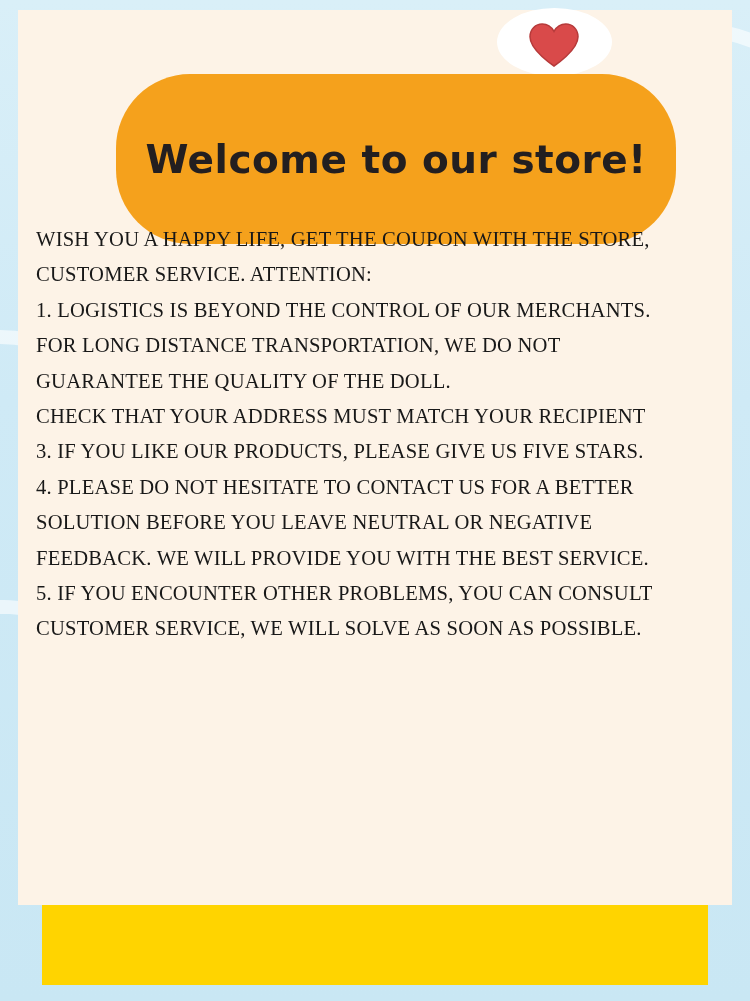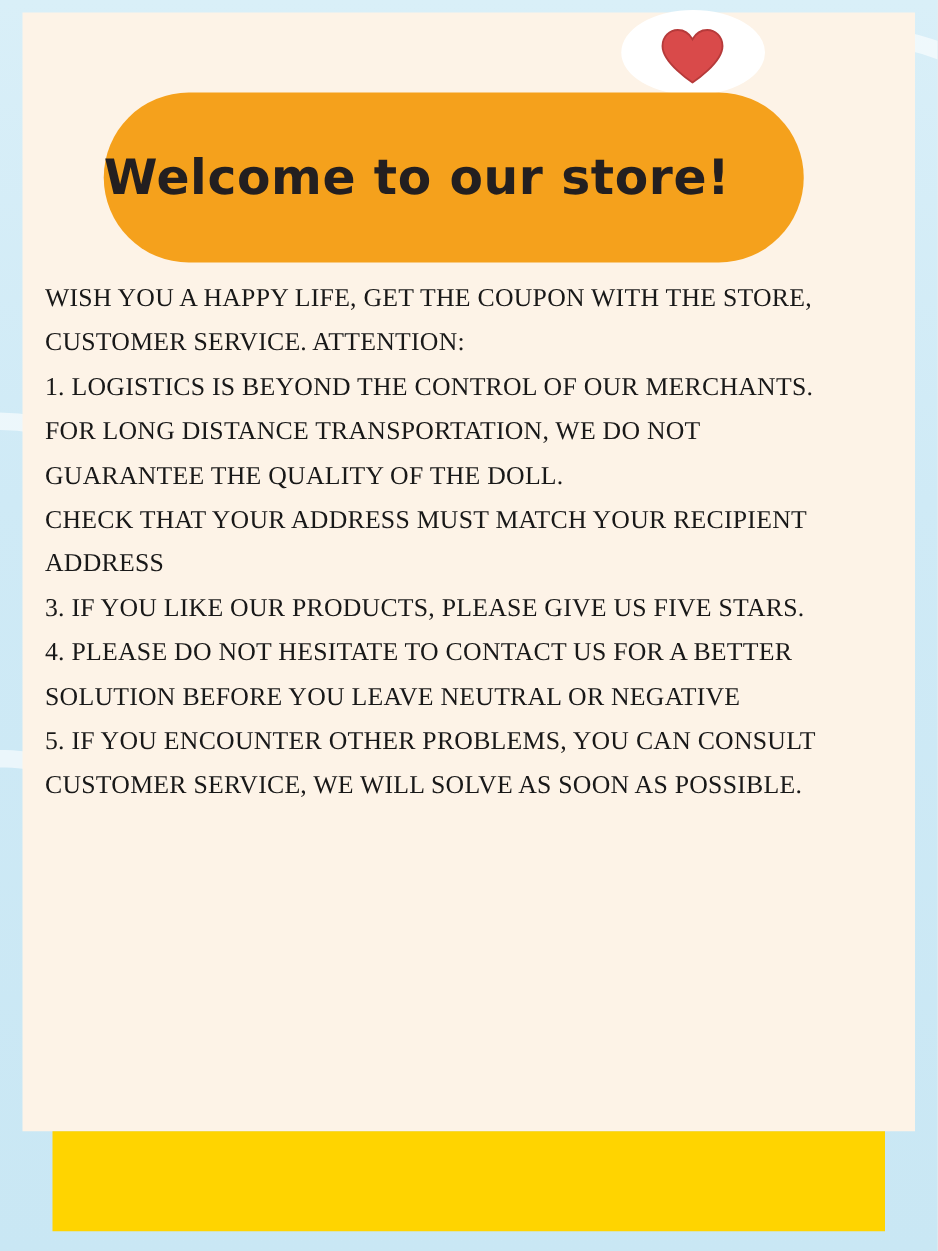"Welcome to our store!" #welcome-banner { height: 136px -> 170px; justify-content: none -> center; left: 83px -> 116px }
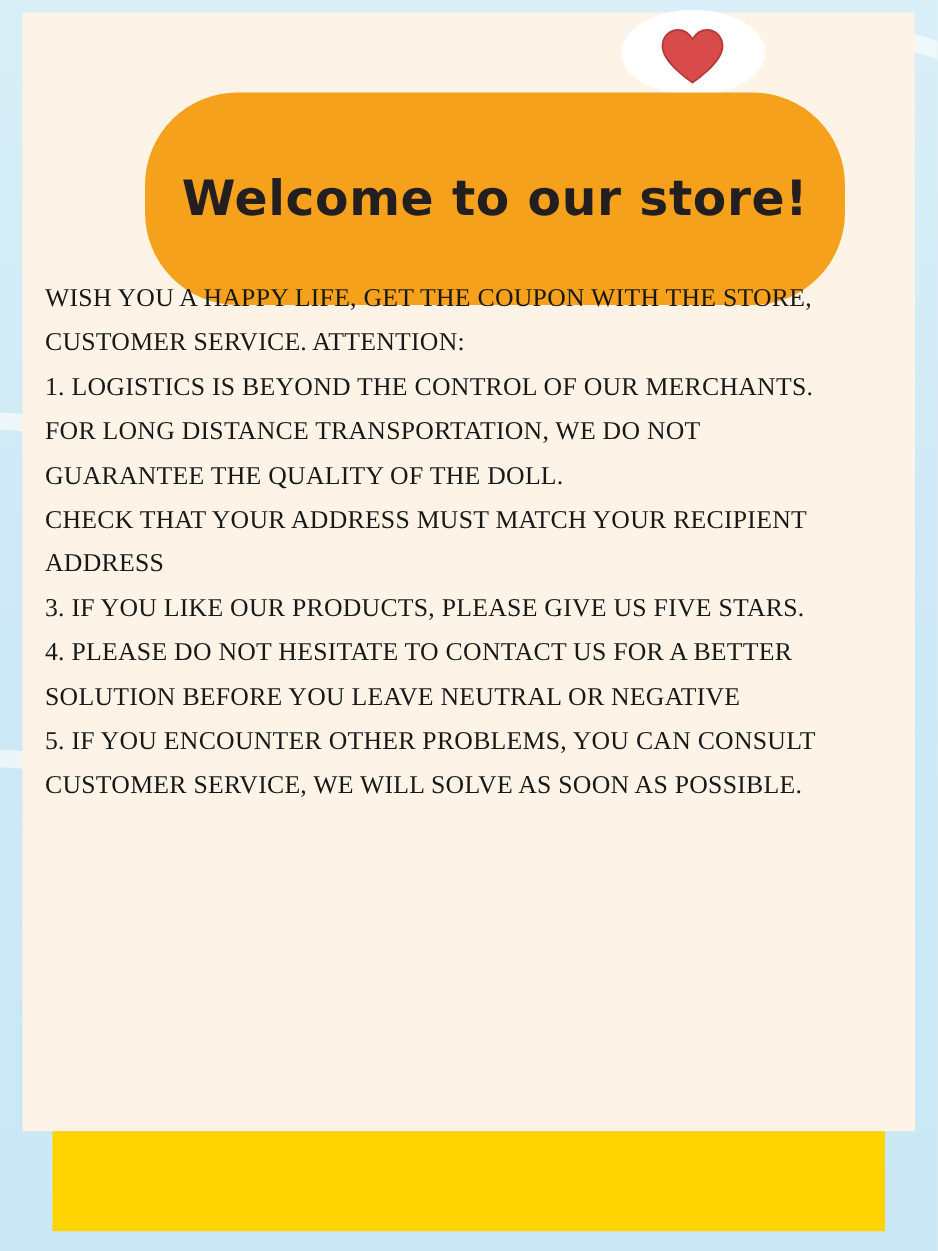"ADDRESS" div.line { html: <div>ADDRESS</div> -> none }
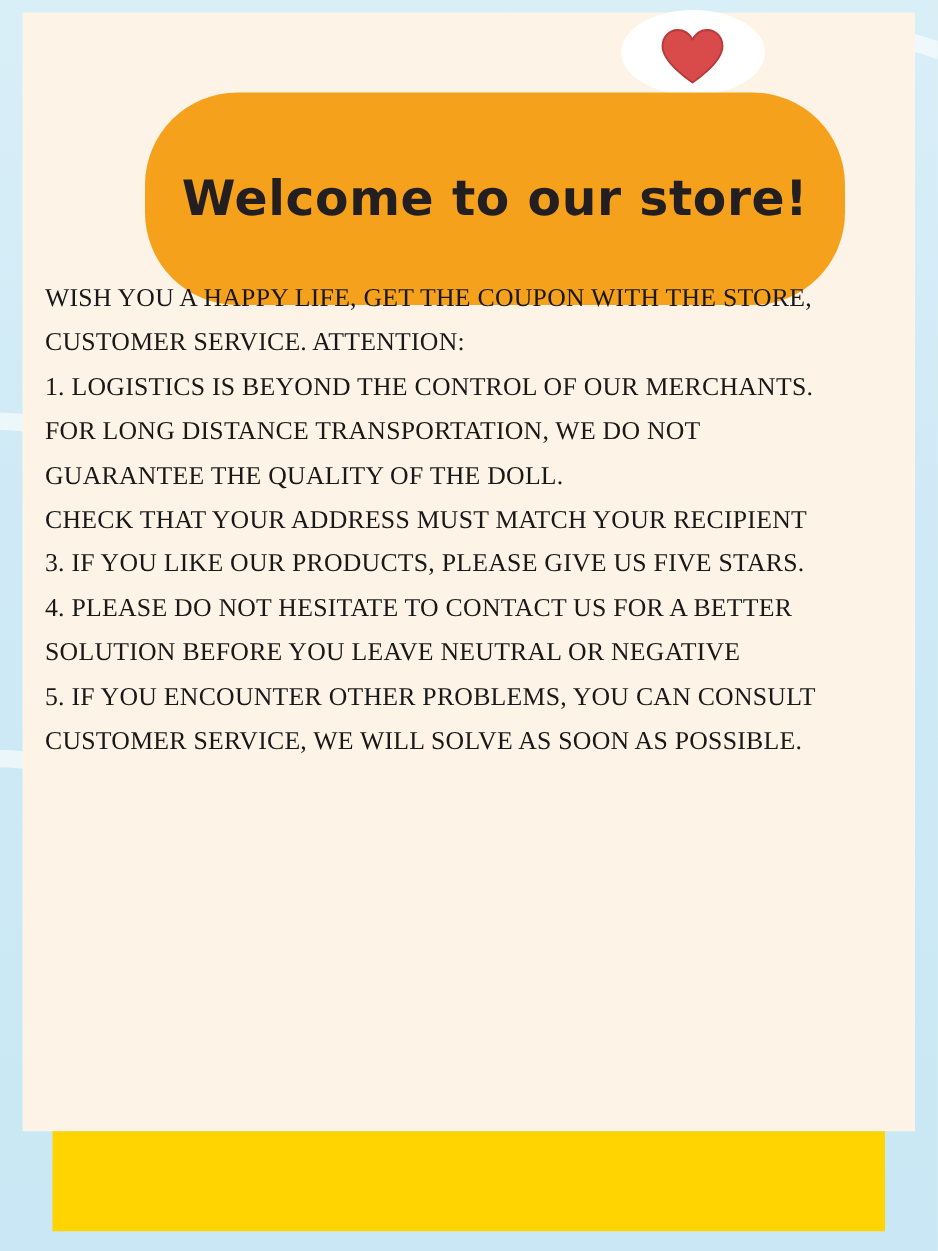"FEEDBACK. WE WILL PROVIDE YOU" div.line { html: none -> <div>FEEDBACK. WE WILL PROVIDE YOU WITH THE BEST SERVICE.</div> }
